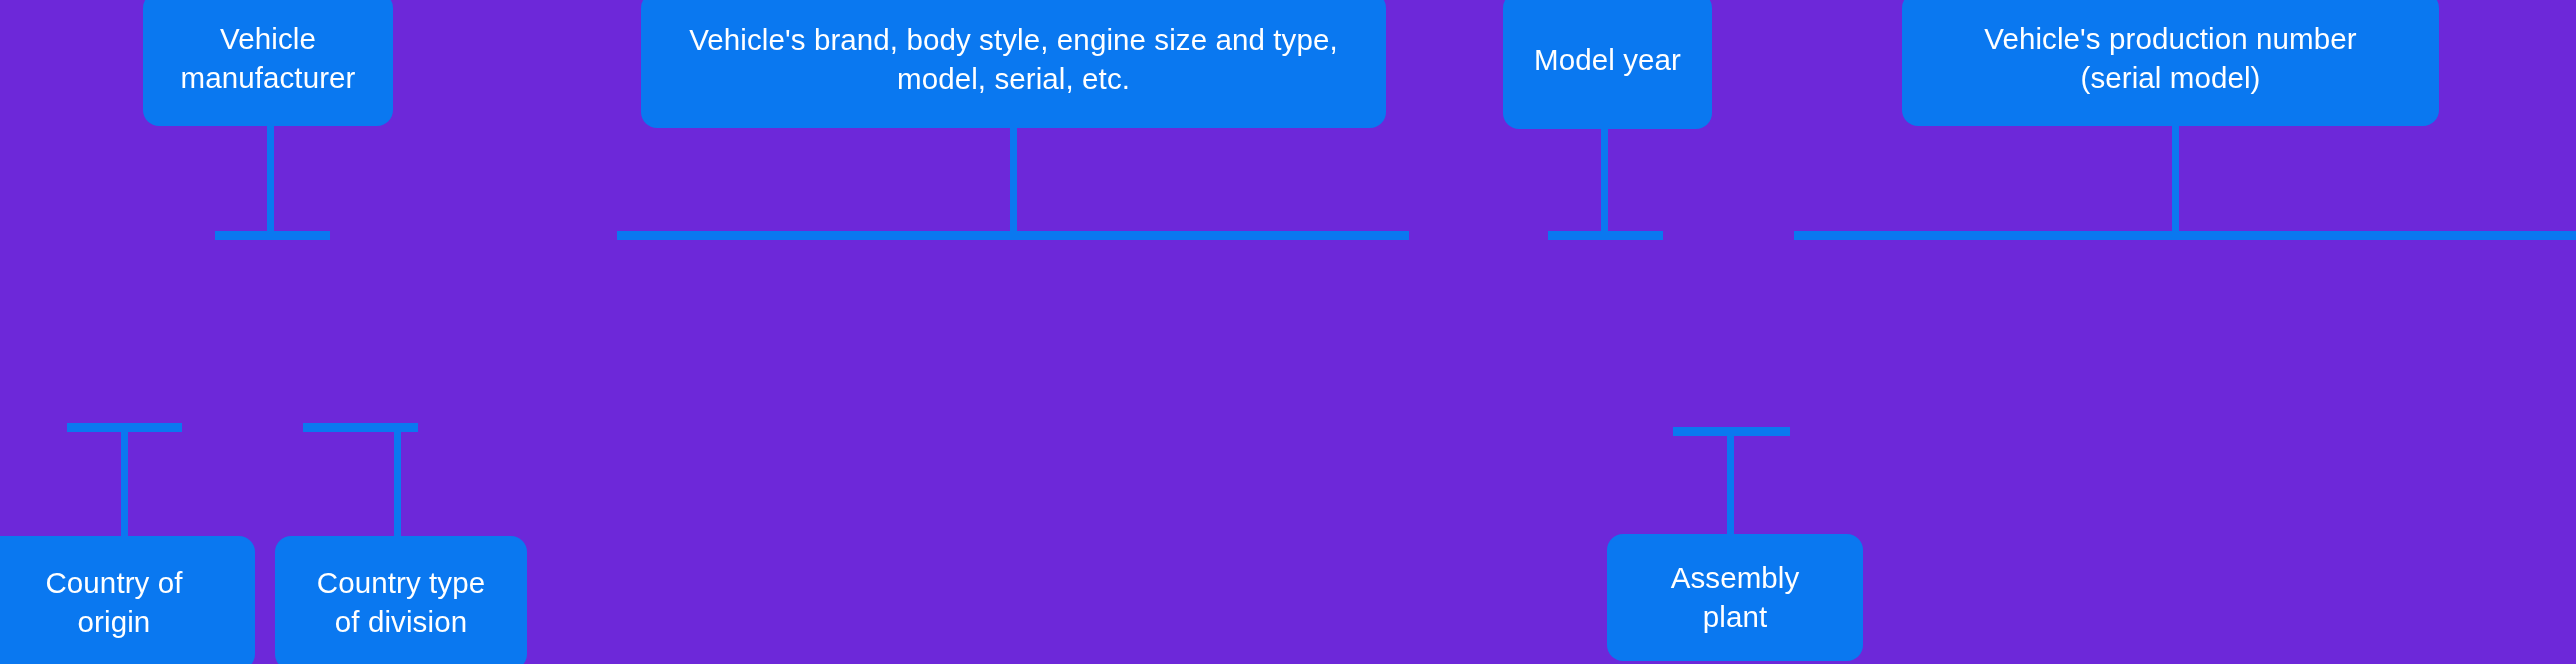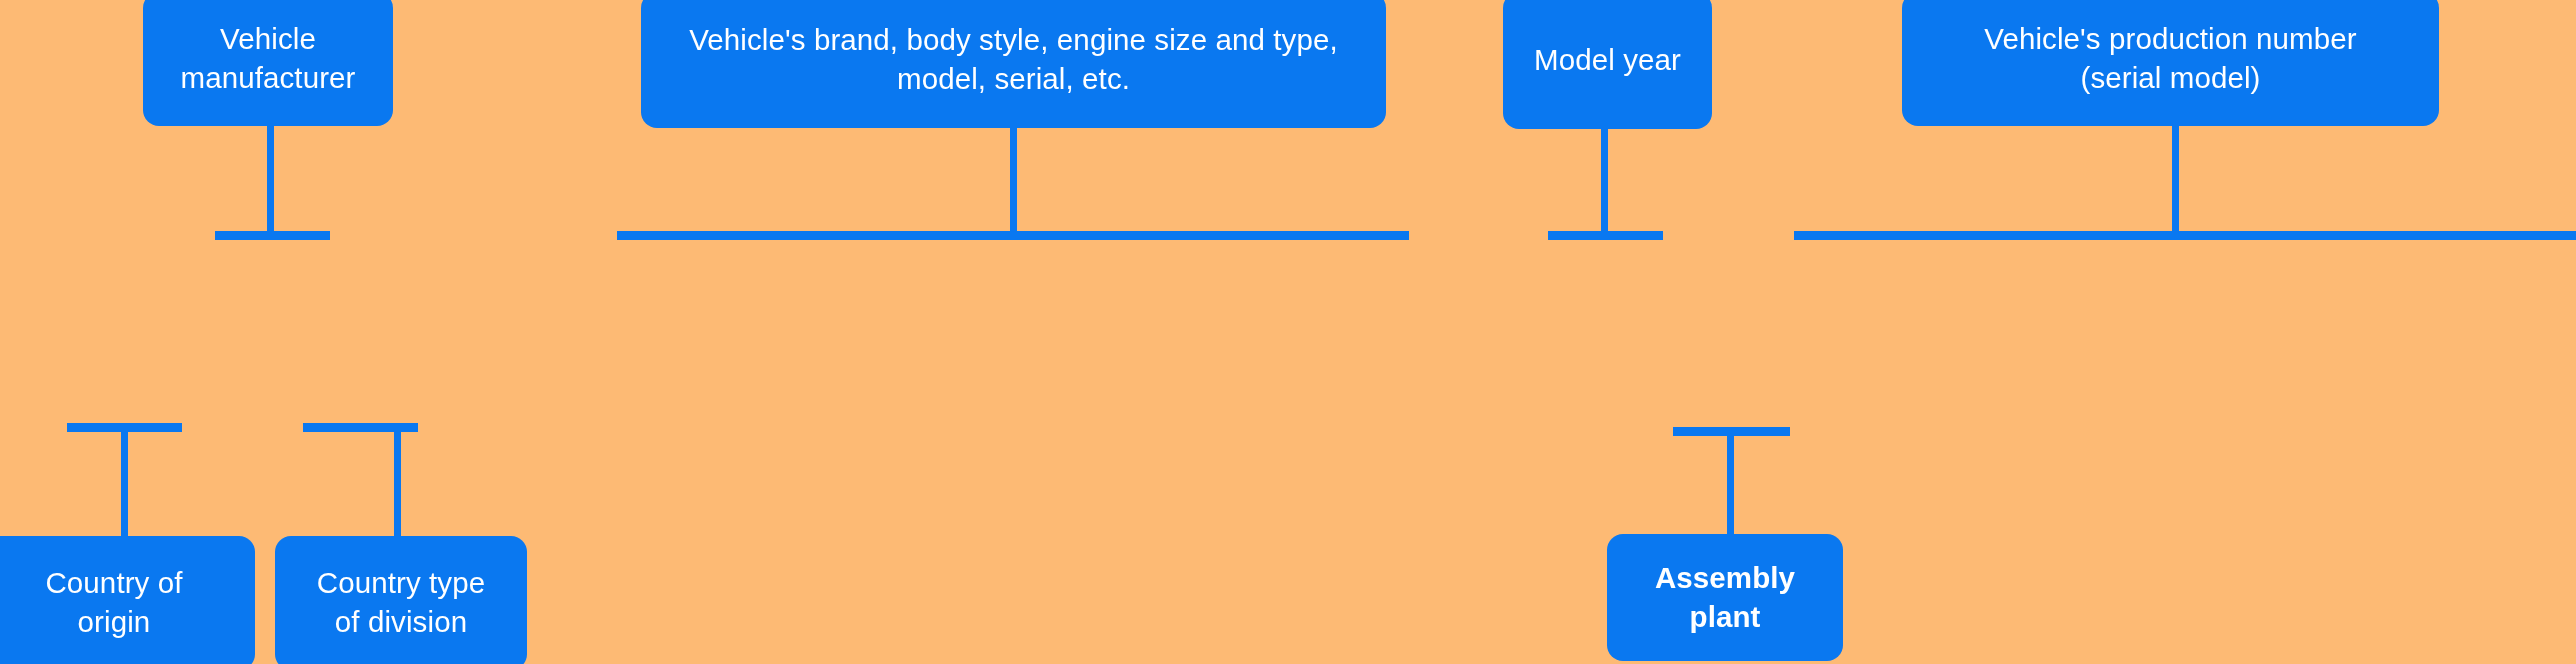"Vehicle" #stage { background: #fdba74 -> #6d28d9 }
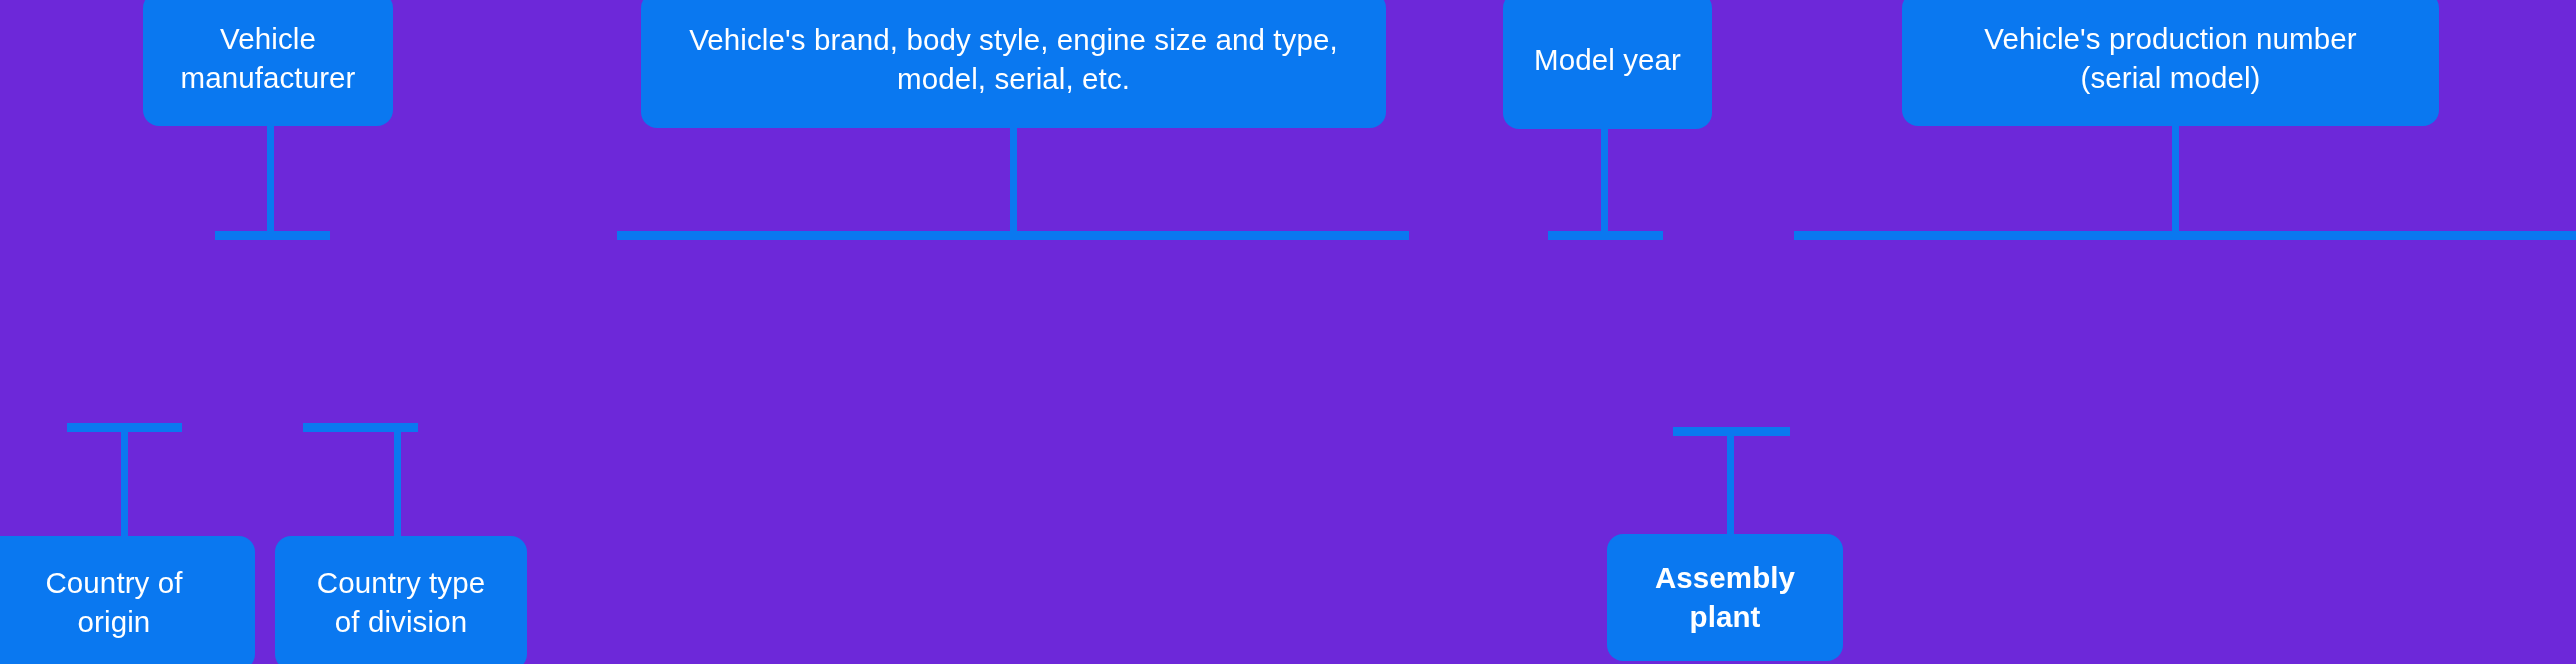"Assembly" div.node { font-weight: bold -> none; width: 236px -> 256px }
